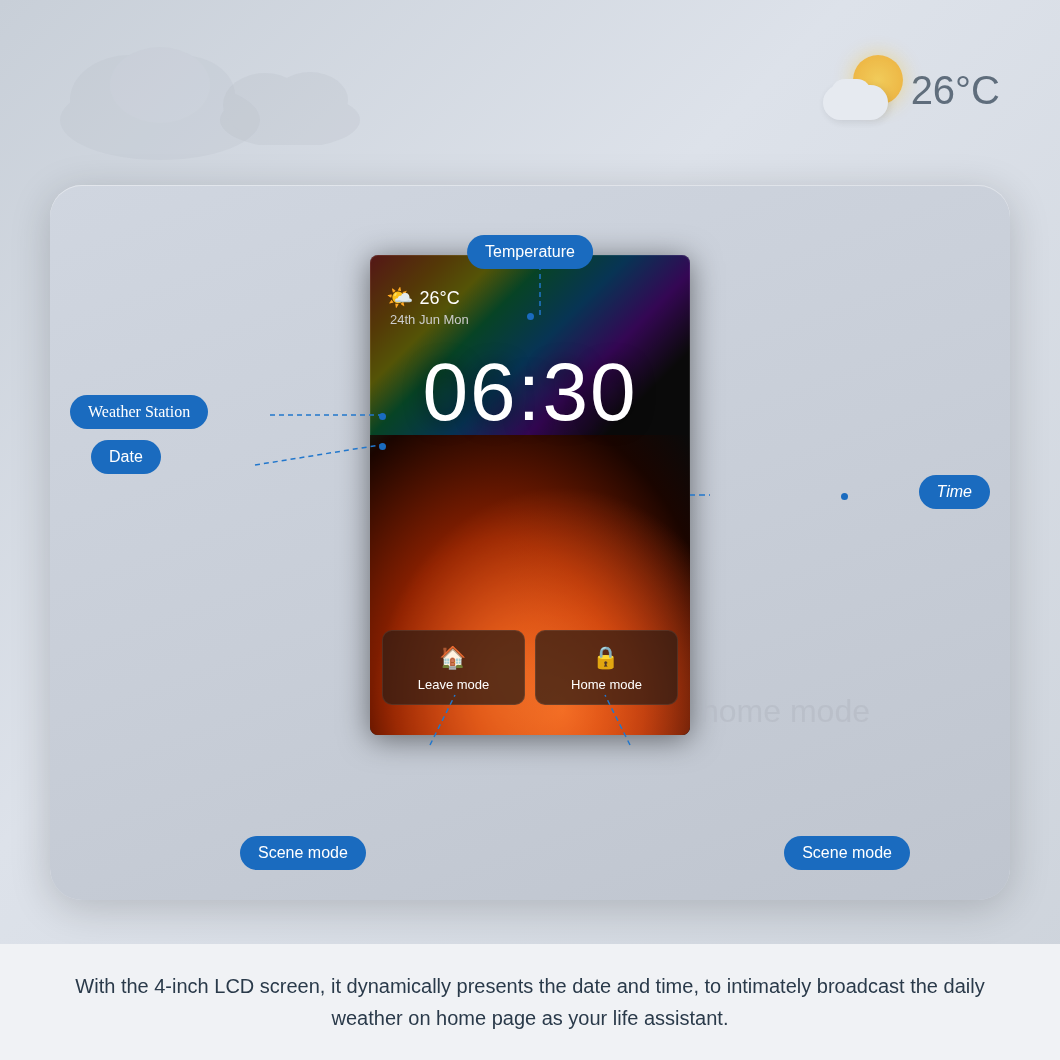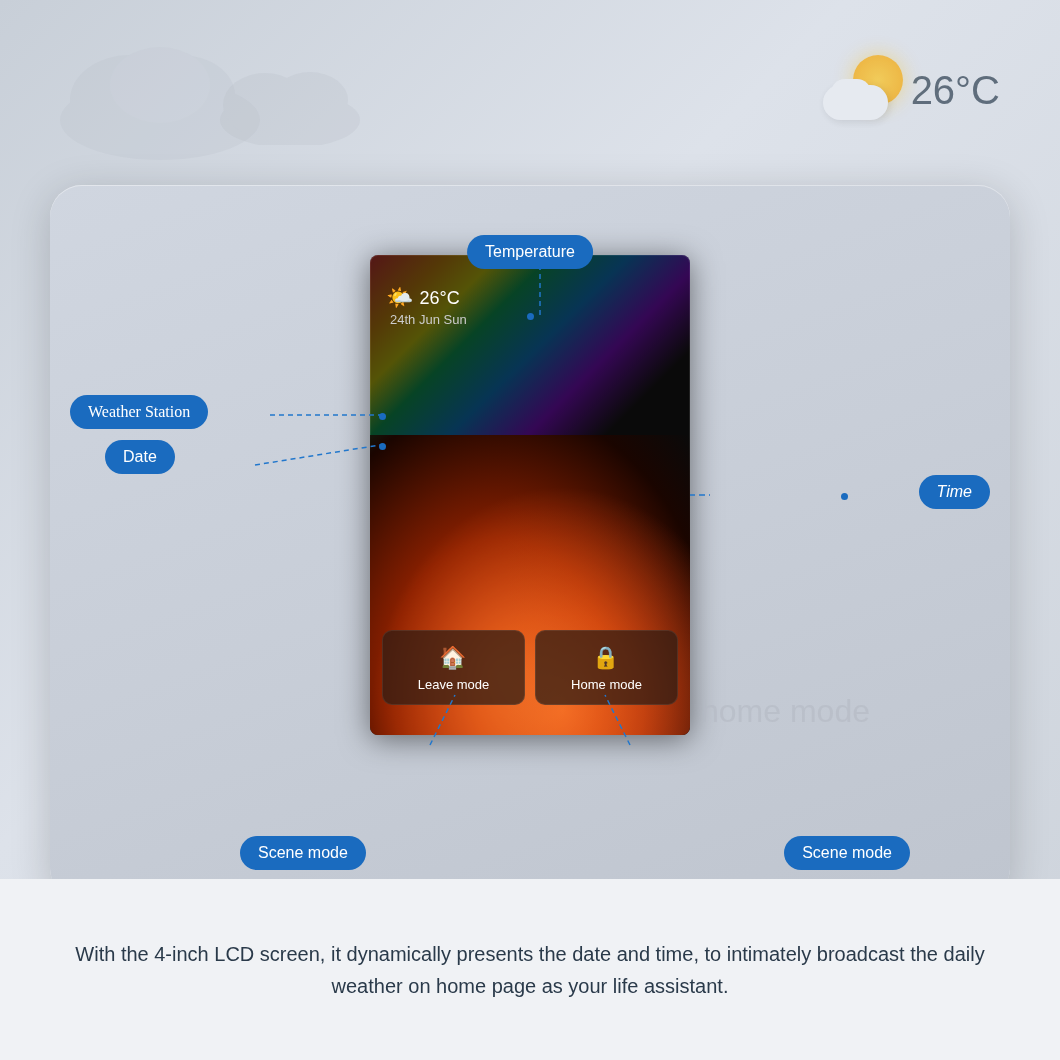"24th Jun Sun" div.screen-date { text: Sun -> Mon }
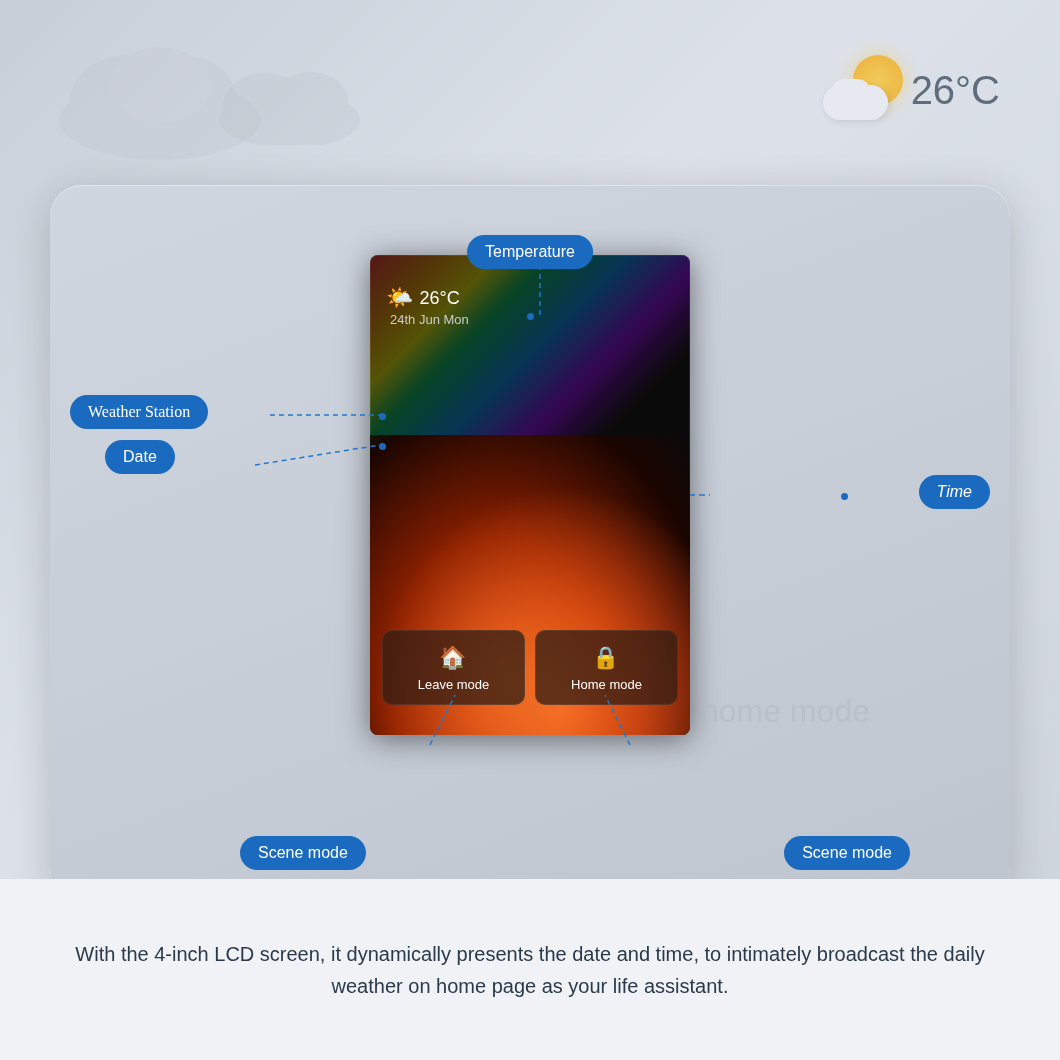"06:30" div.screen-time { html: none -> <div>06:30</div> }
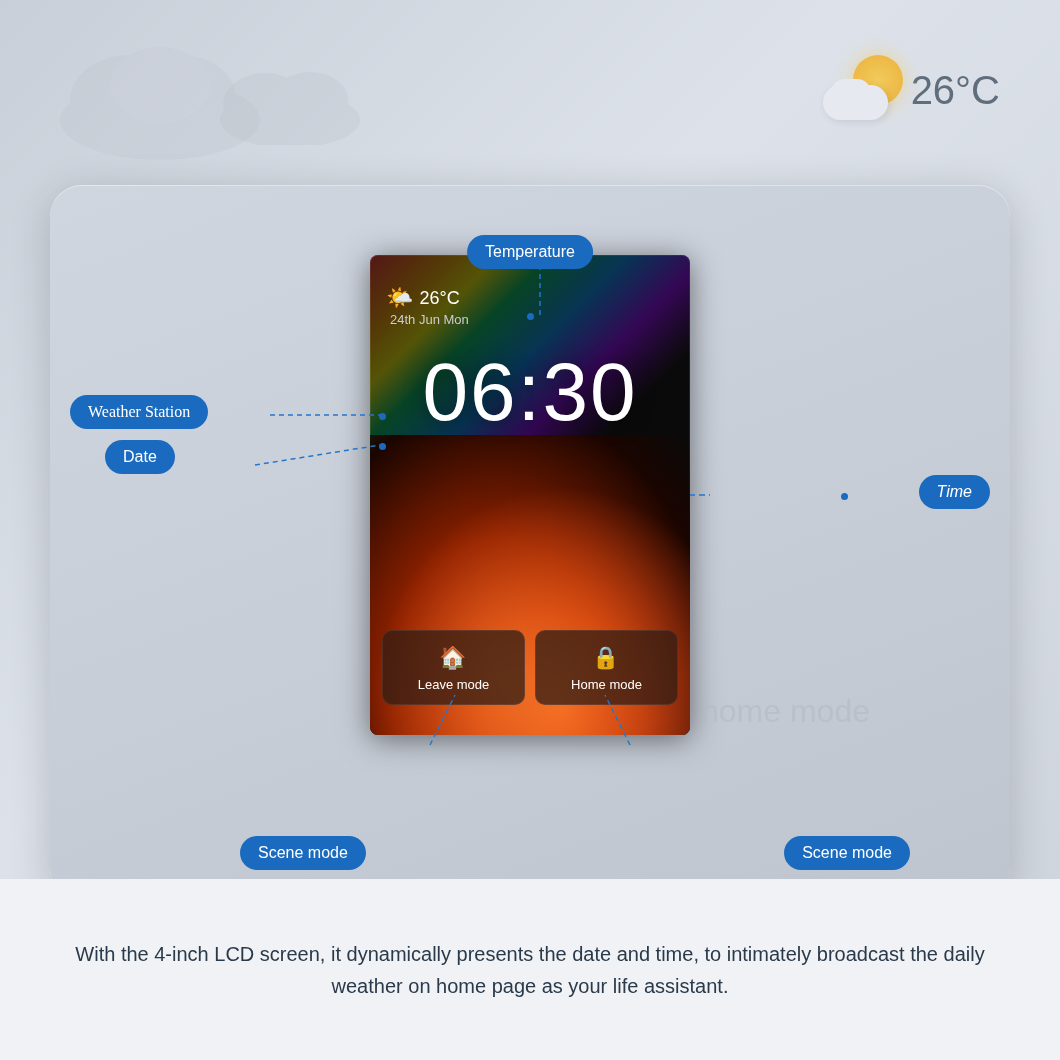"Date" div.annotation { left: 55px -> 41px }
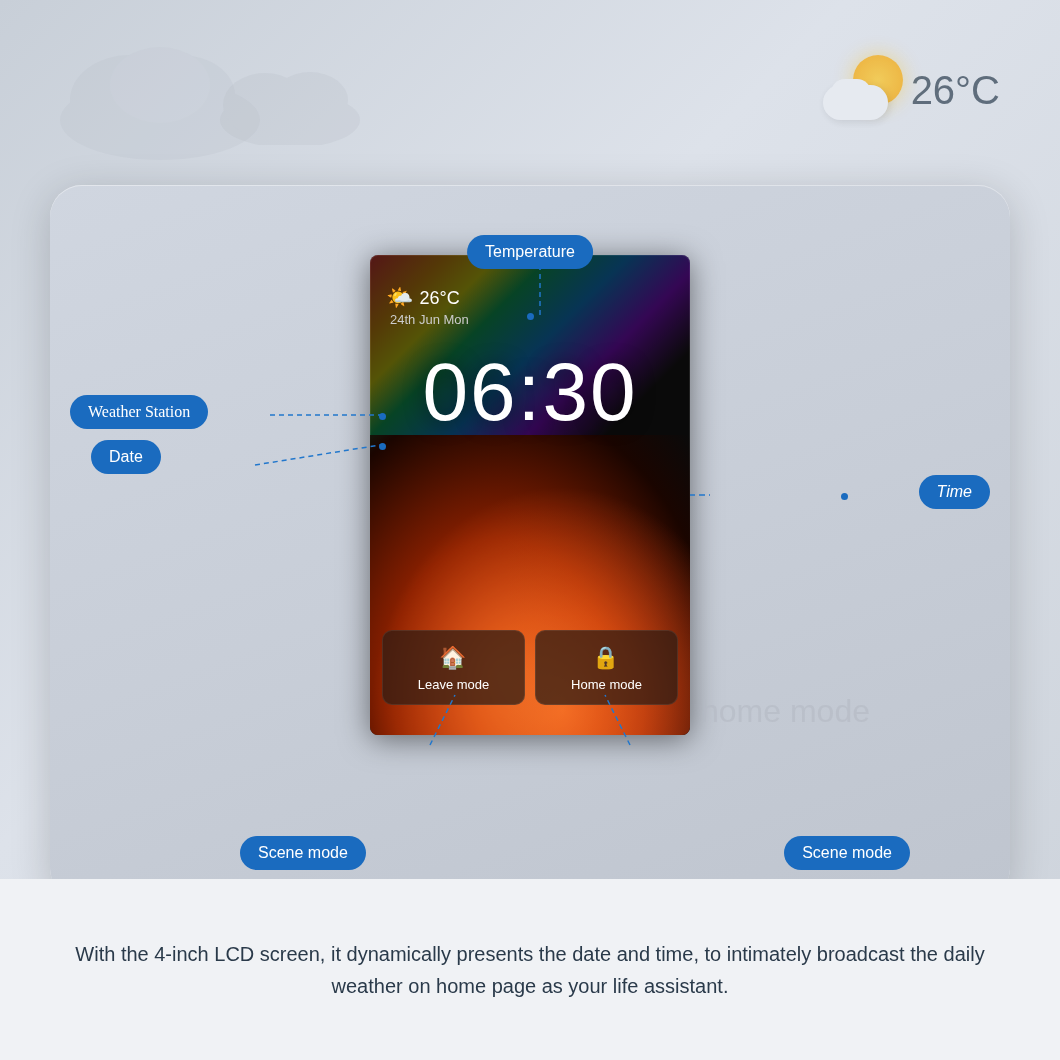"With the 4-inch LCD screen," .description { height: 181px -> 116px }
